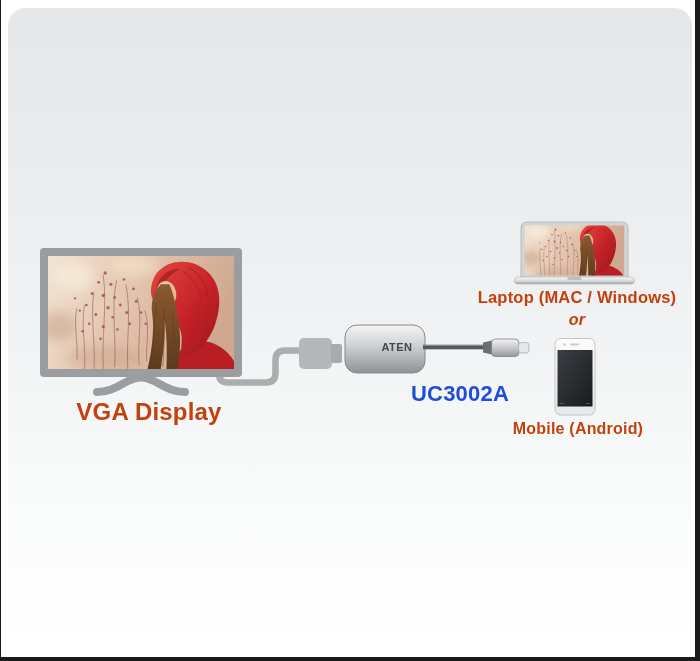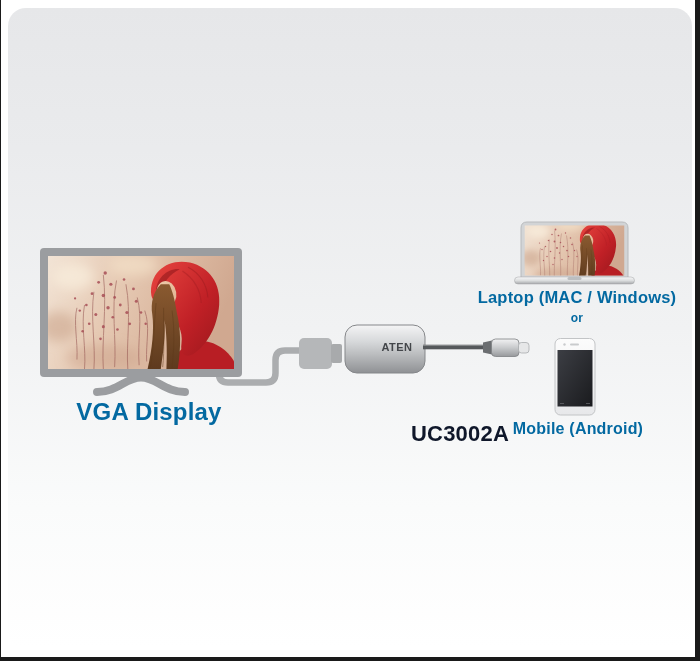"Laptop (MAC / Windows)" .label { color: #0369a1 -> #c2410c }
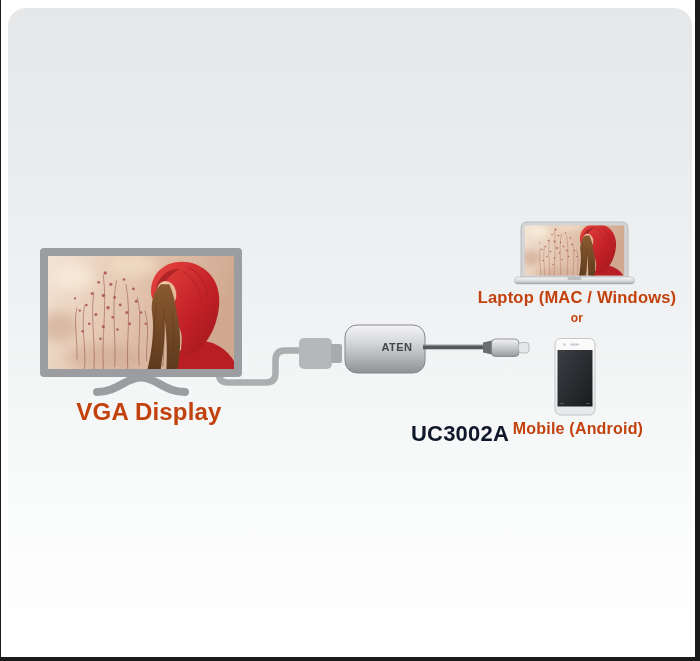"or" .lbl-or { font-size: 12px -> 16px; font-style: none -> italic }
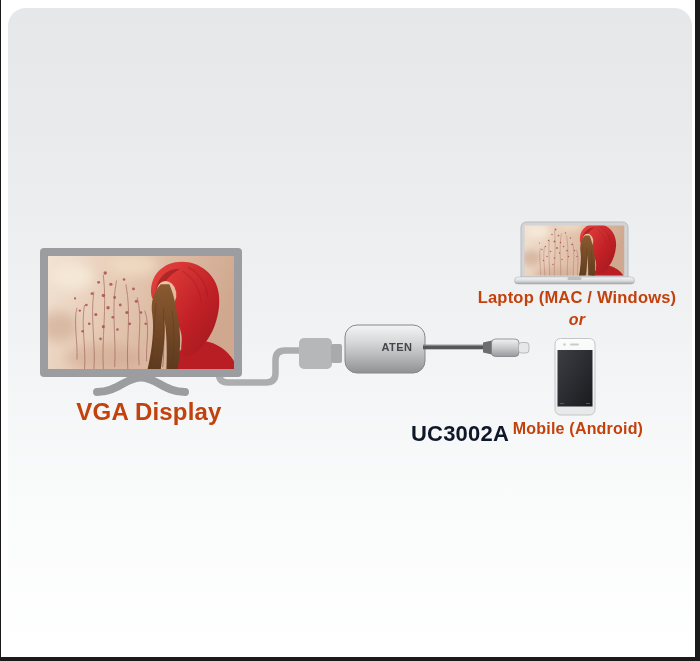"UC3002A" .lbl-model { color: #0f172a -> #1d4ed8; margin-top: 40px -> none }
